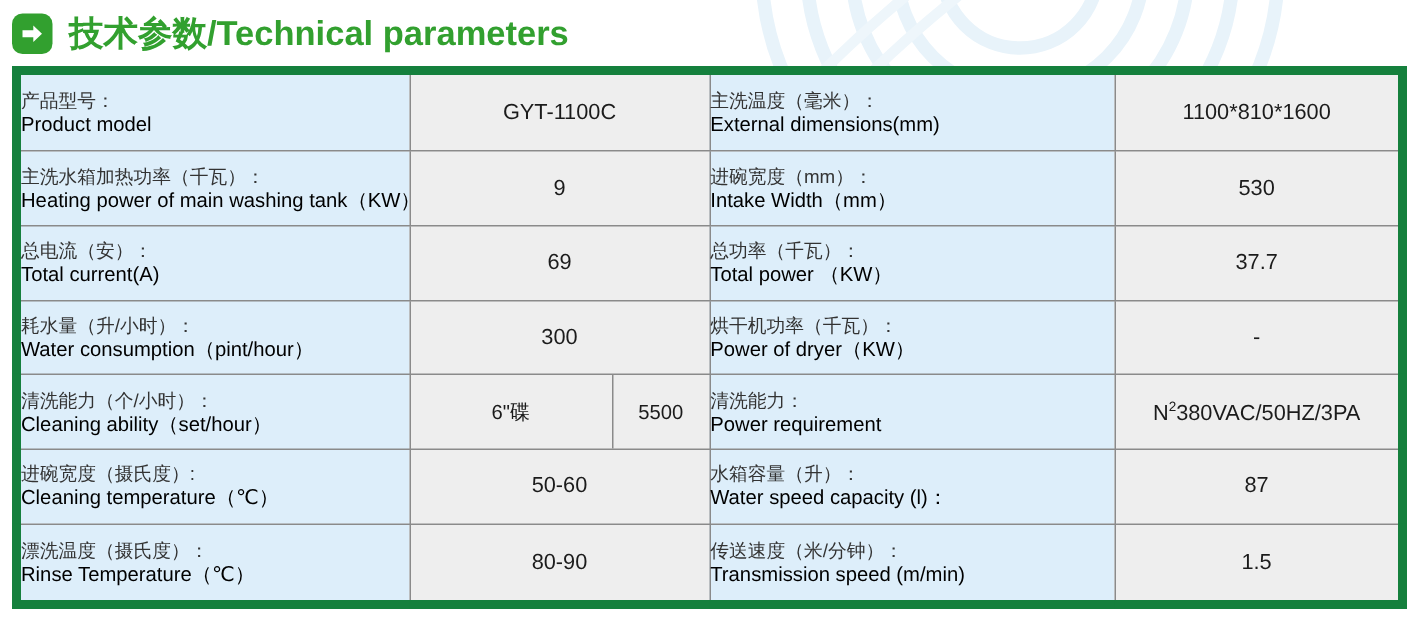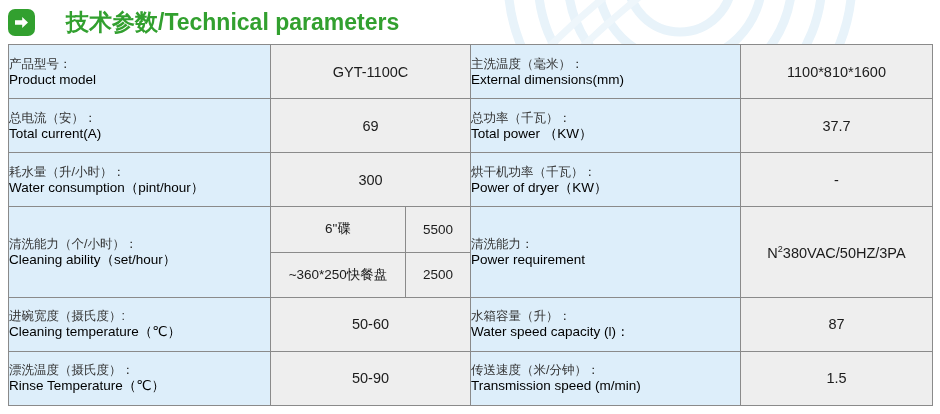"技术参数/Technical parameters" .page-header { gap: 20px -> none }
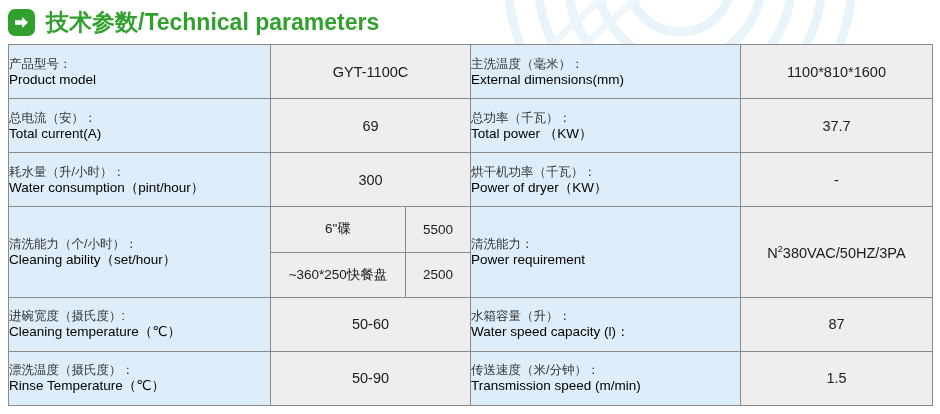"产品型号：" .spec-table { border: 1px solid #15803d -> 6px solid #15803d }
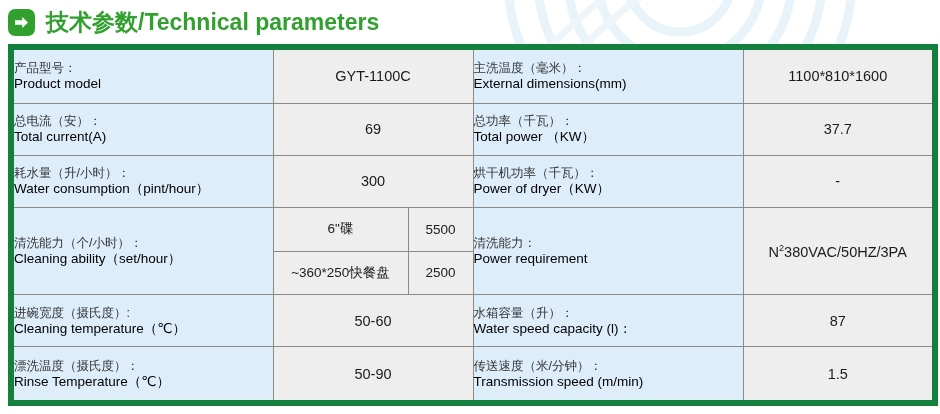"主洗水箱加热功率（千瓦）：" tr { html: none -> <tr> <td> <span>主洗水箱加热功率（千瓦）：</span> <span>Heating power of main washing tank（KW）</span> </td> <td>9</td> <td> <span>进碗宽度（mm）：</span> <span>Intake Width（mm）</span> </td> <td>530</td> </tr> }
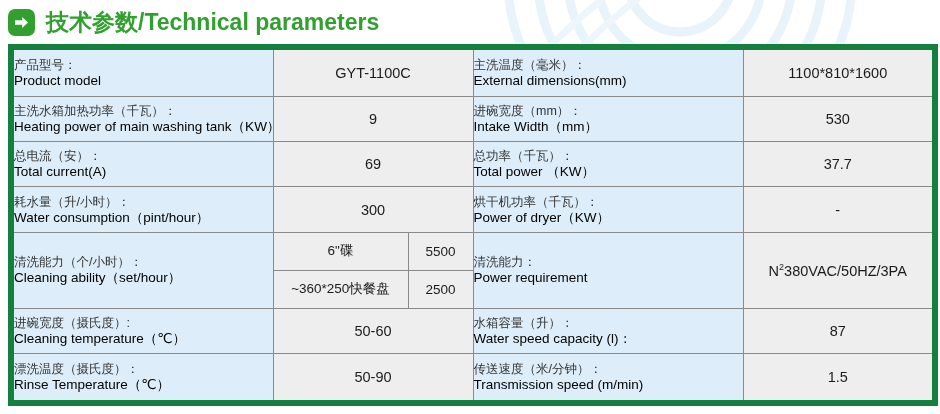"~360*250快餐盘" tr { html: <tr> <td>~360*250快餐盘</td> <td>2500</td> </tr> -> none }
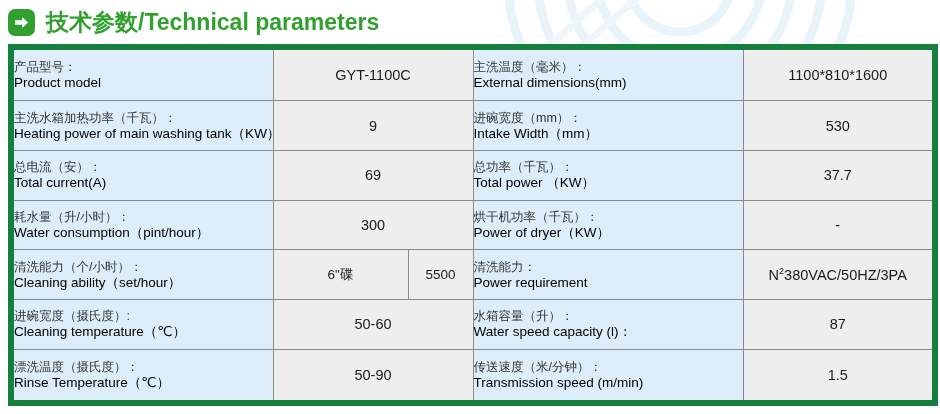"50-90" td.value-cell { text: 50-90 -> 80-90 }
